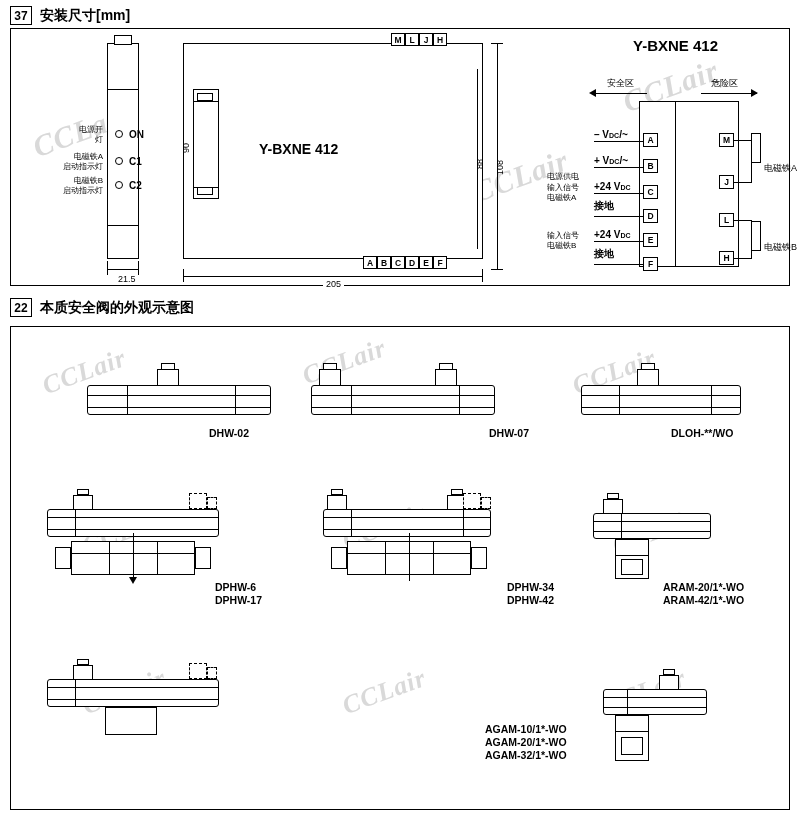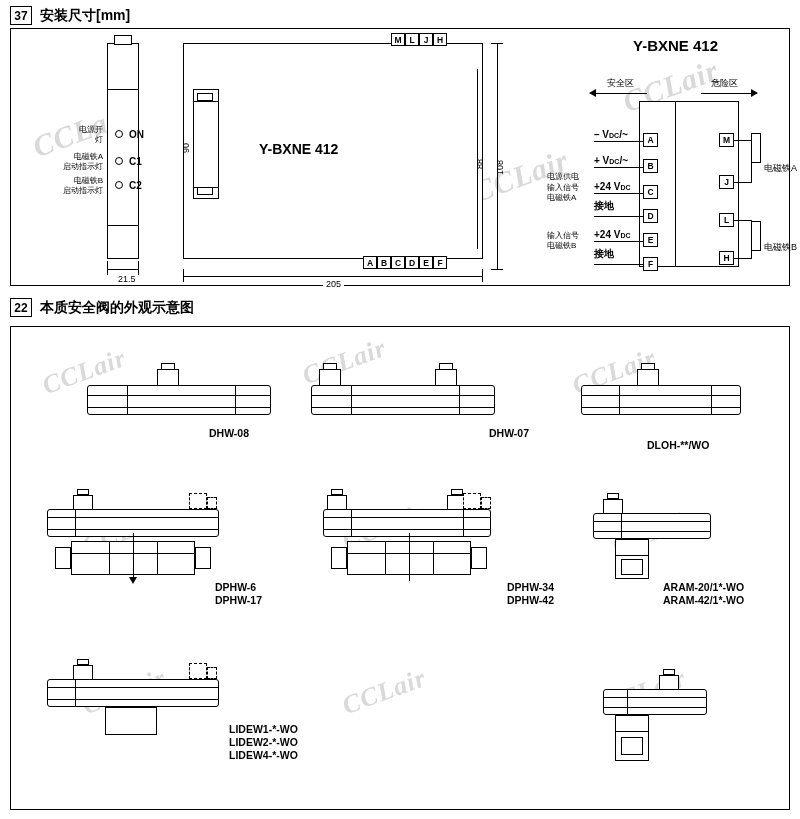"DHW-08" div.dev-label { text: DHW-08 -> DHW-02 }
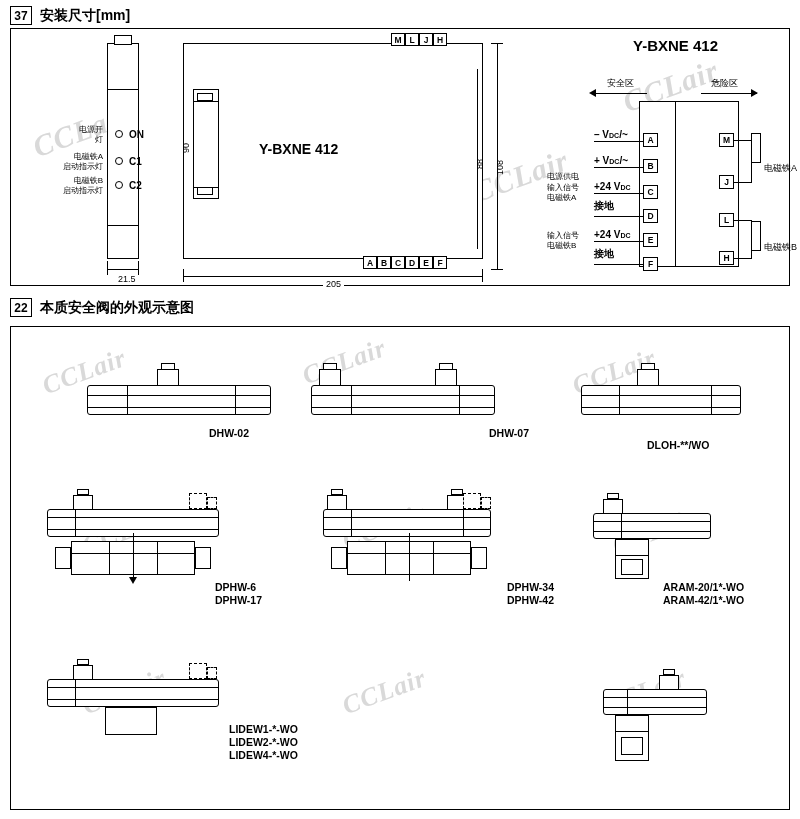"DLOH-**/WO" div.dev-label { left: 636px -> 660px; margin-top: 12px -> none }
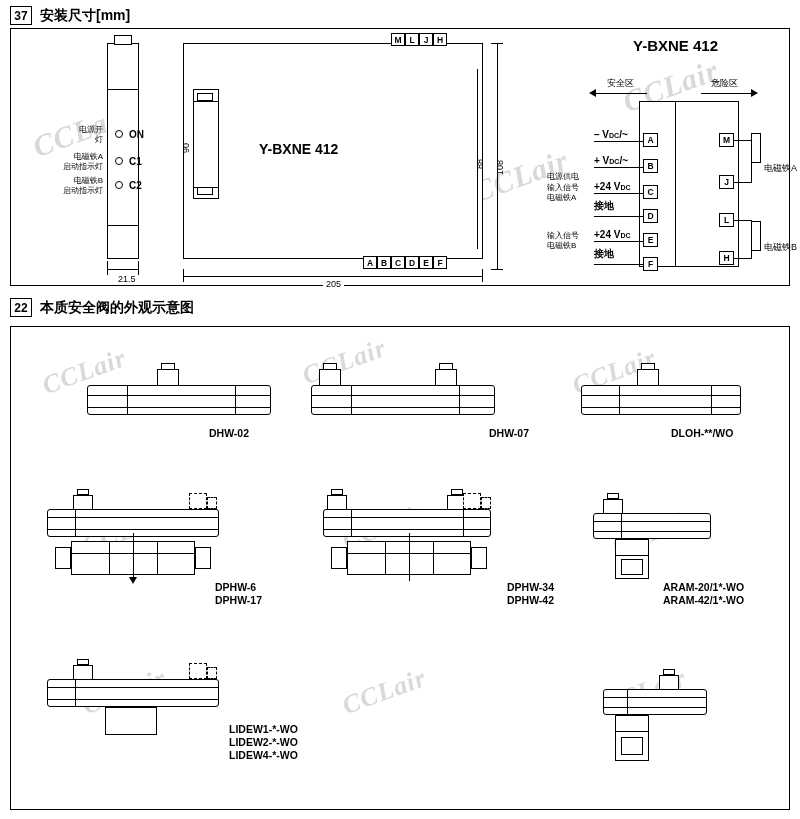"LIDEW1-*-WO" div.dev-label { html: <div> <span>LIDEW1-*-WO</span><br> <span>LIDEW2-*-WO</span><br> <span>LIDEW4-*-WO</span> </div> -> none }
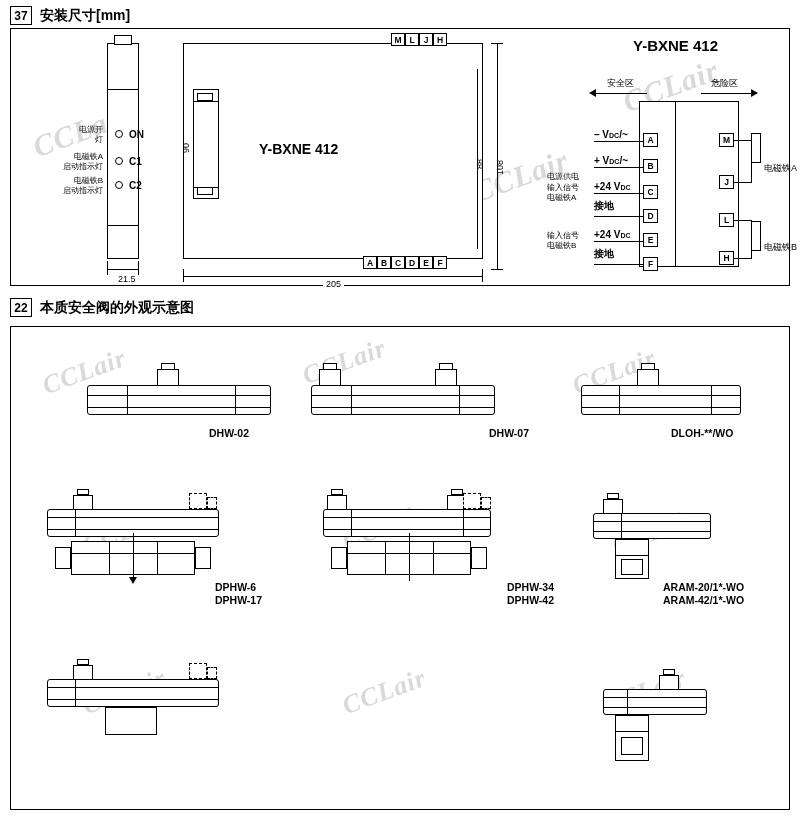"AGAM-10/1*-WO" div.dev-label { html: none -> <div> <span>AGAM-10/1*-WO</span><br> <span>AGAM-20/1*-WO</span><br> <span>AGAM-32/1*-WO</span> </div> }
